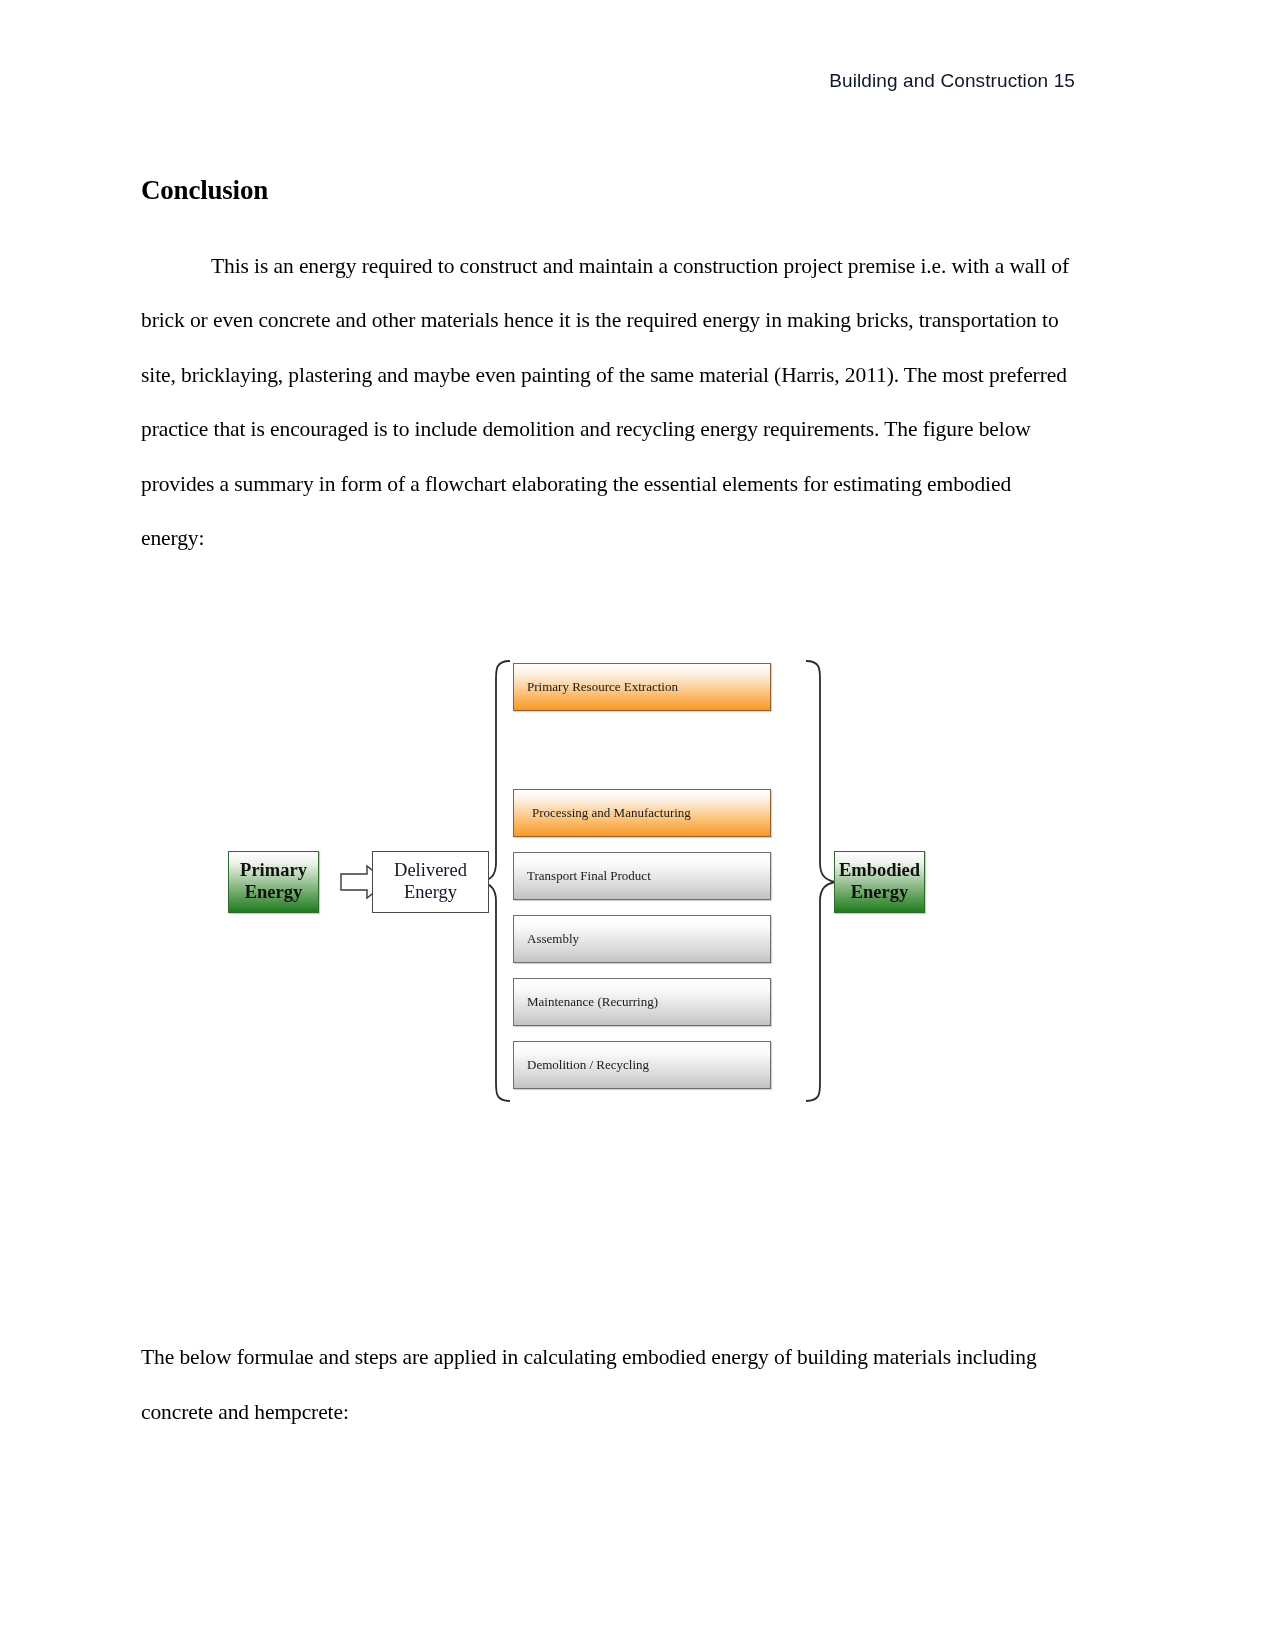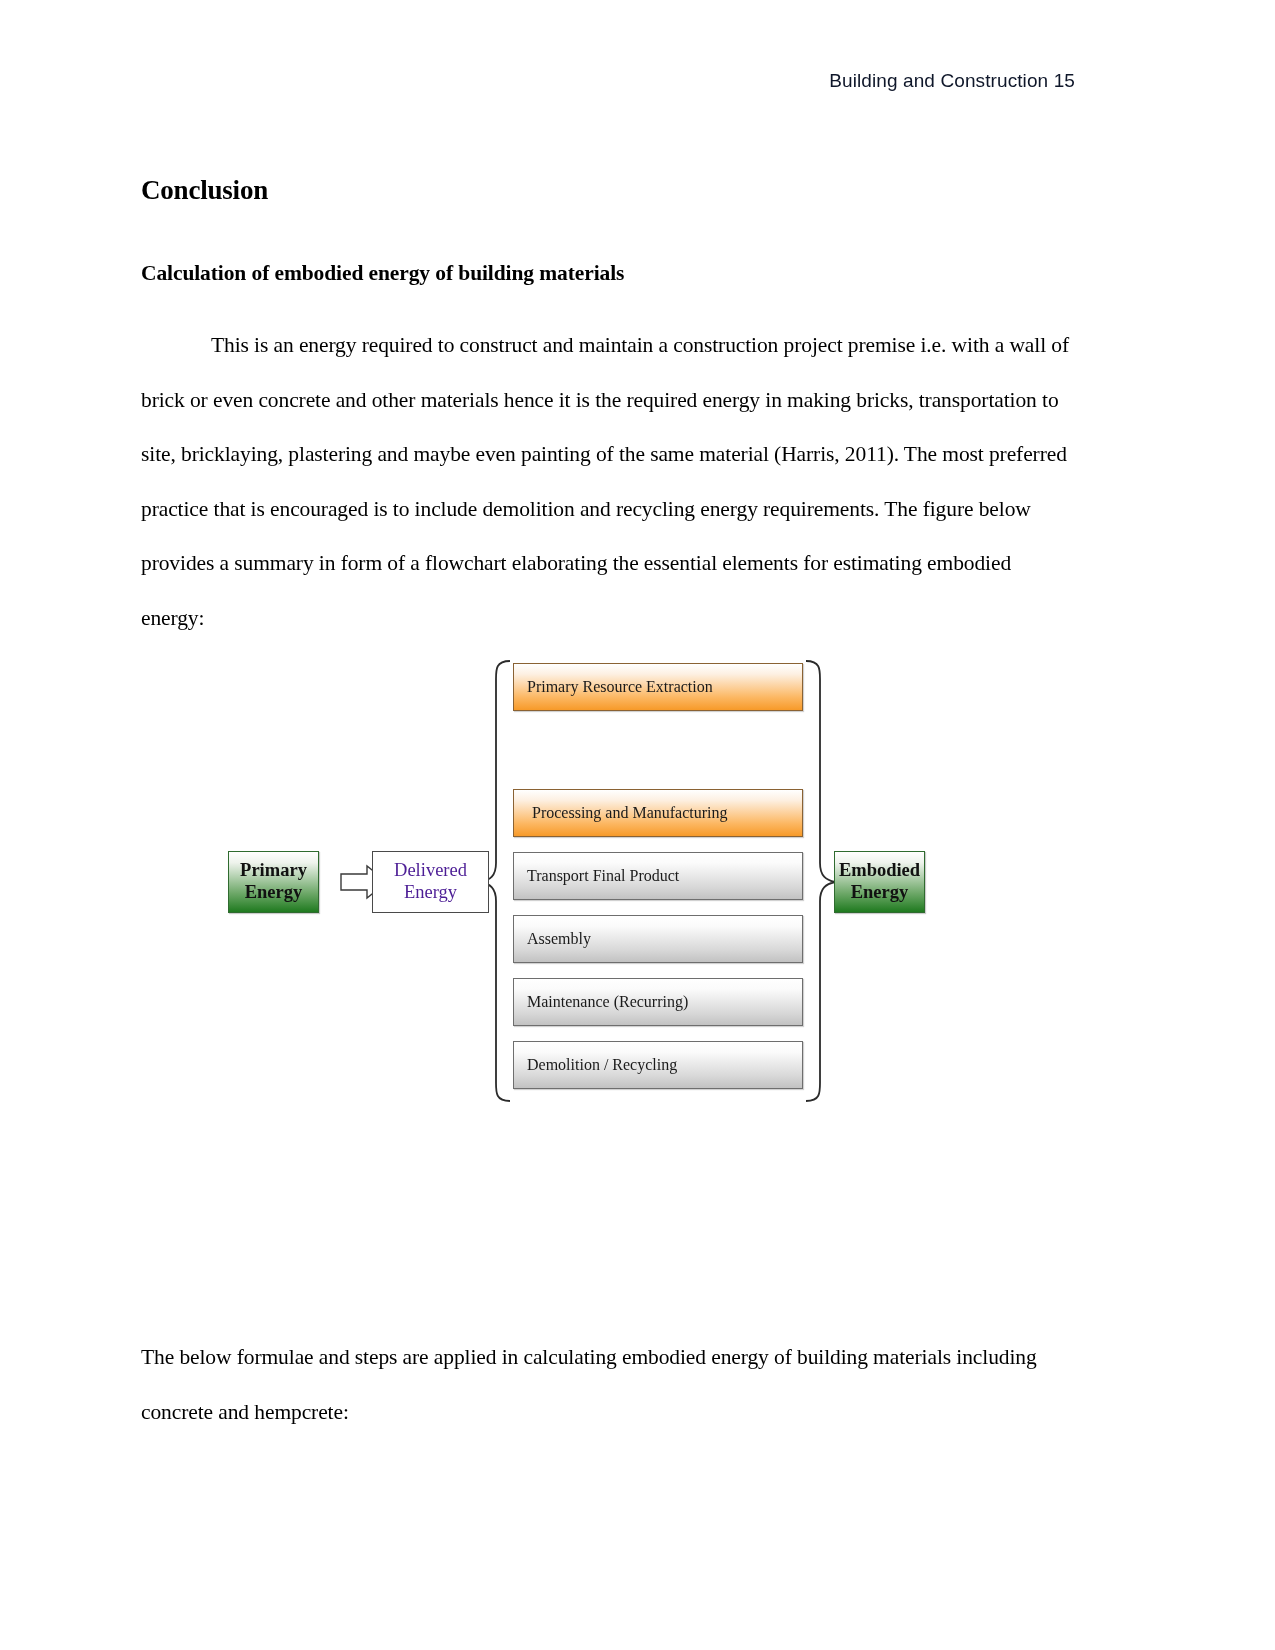"Calculation of embodied energy of" h2.sub-title { html: <h2>Calculation of embodied energy of building materials</h2> -> none }
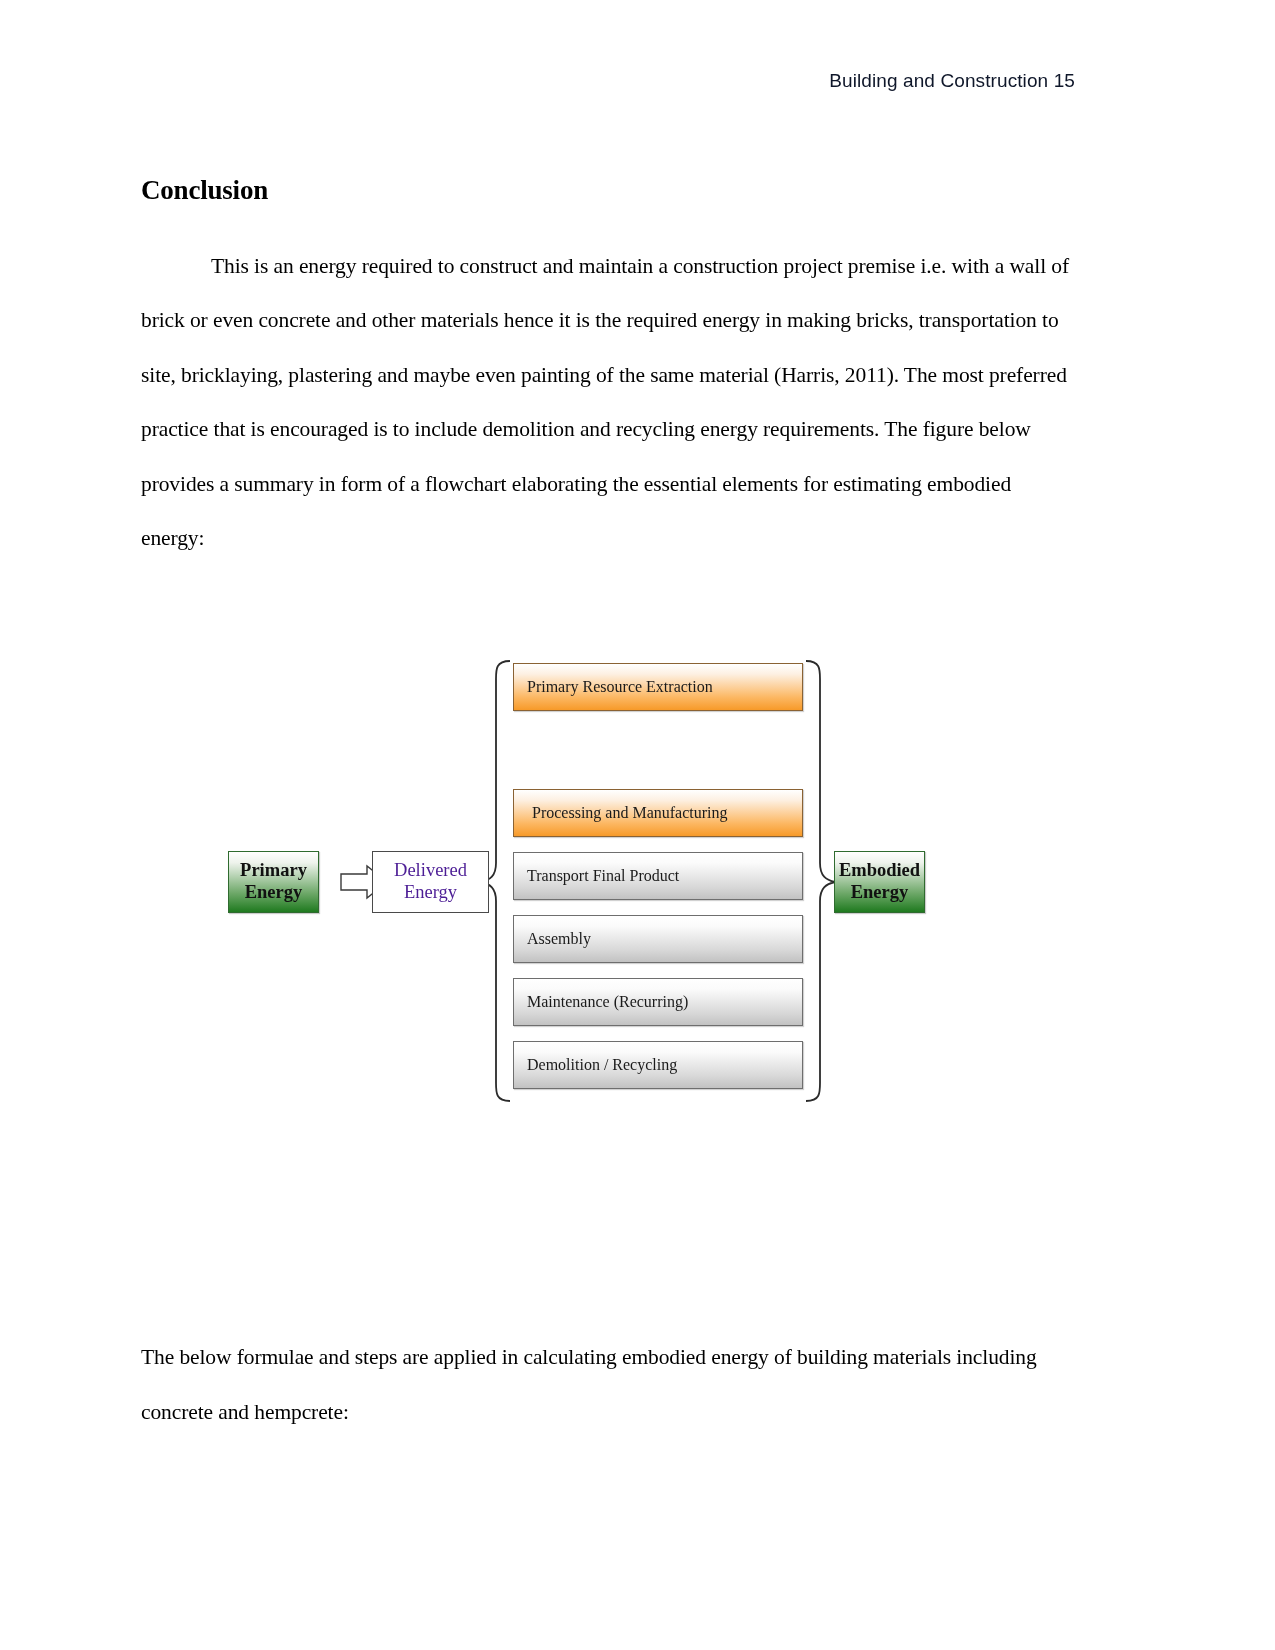"Primary Resource Extraction" .node.stage { font-size: 16px -> 13px; width: 290px -> 258px }
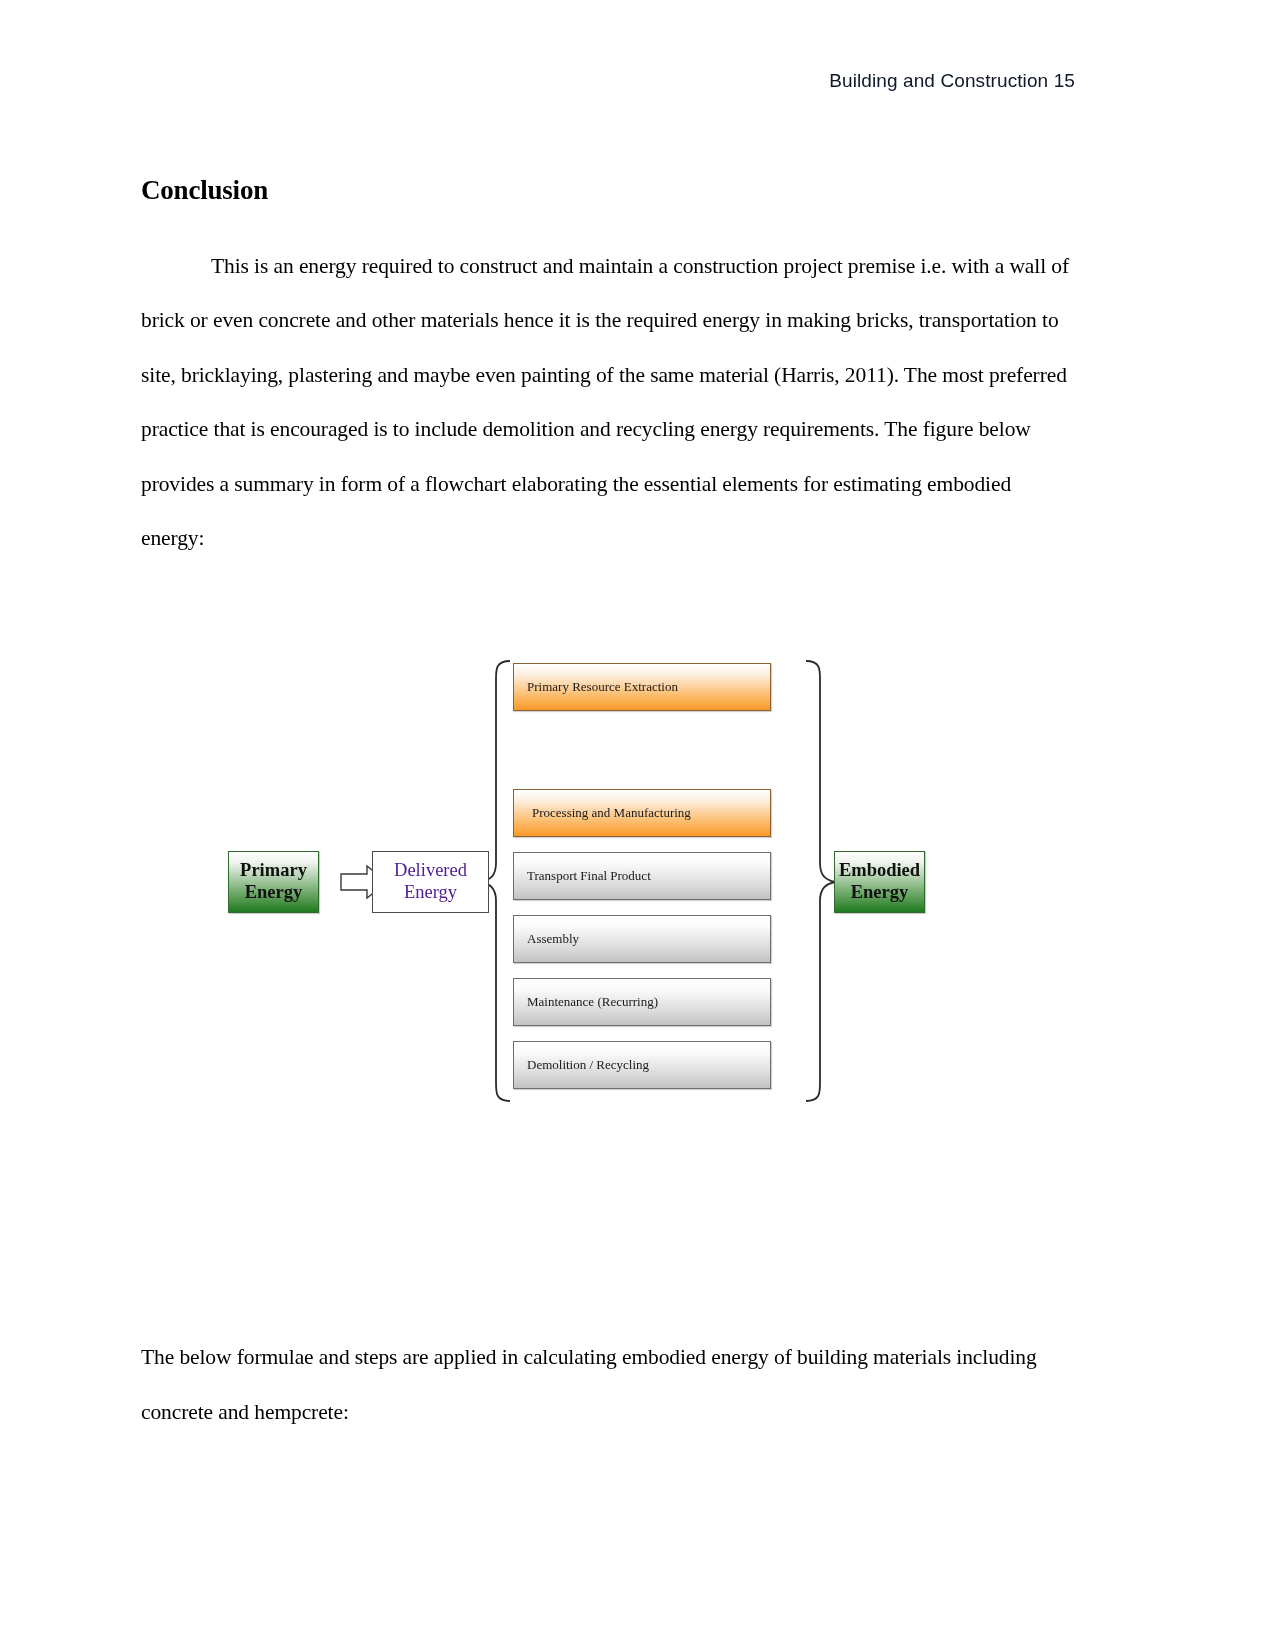"Delivered" .node.white { color: #4c1d95 -> #0f172a }
